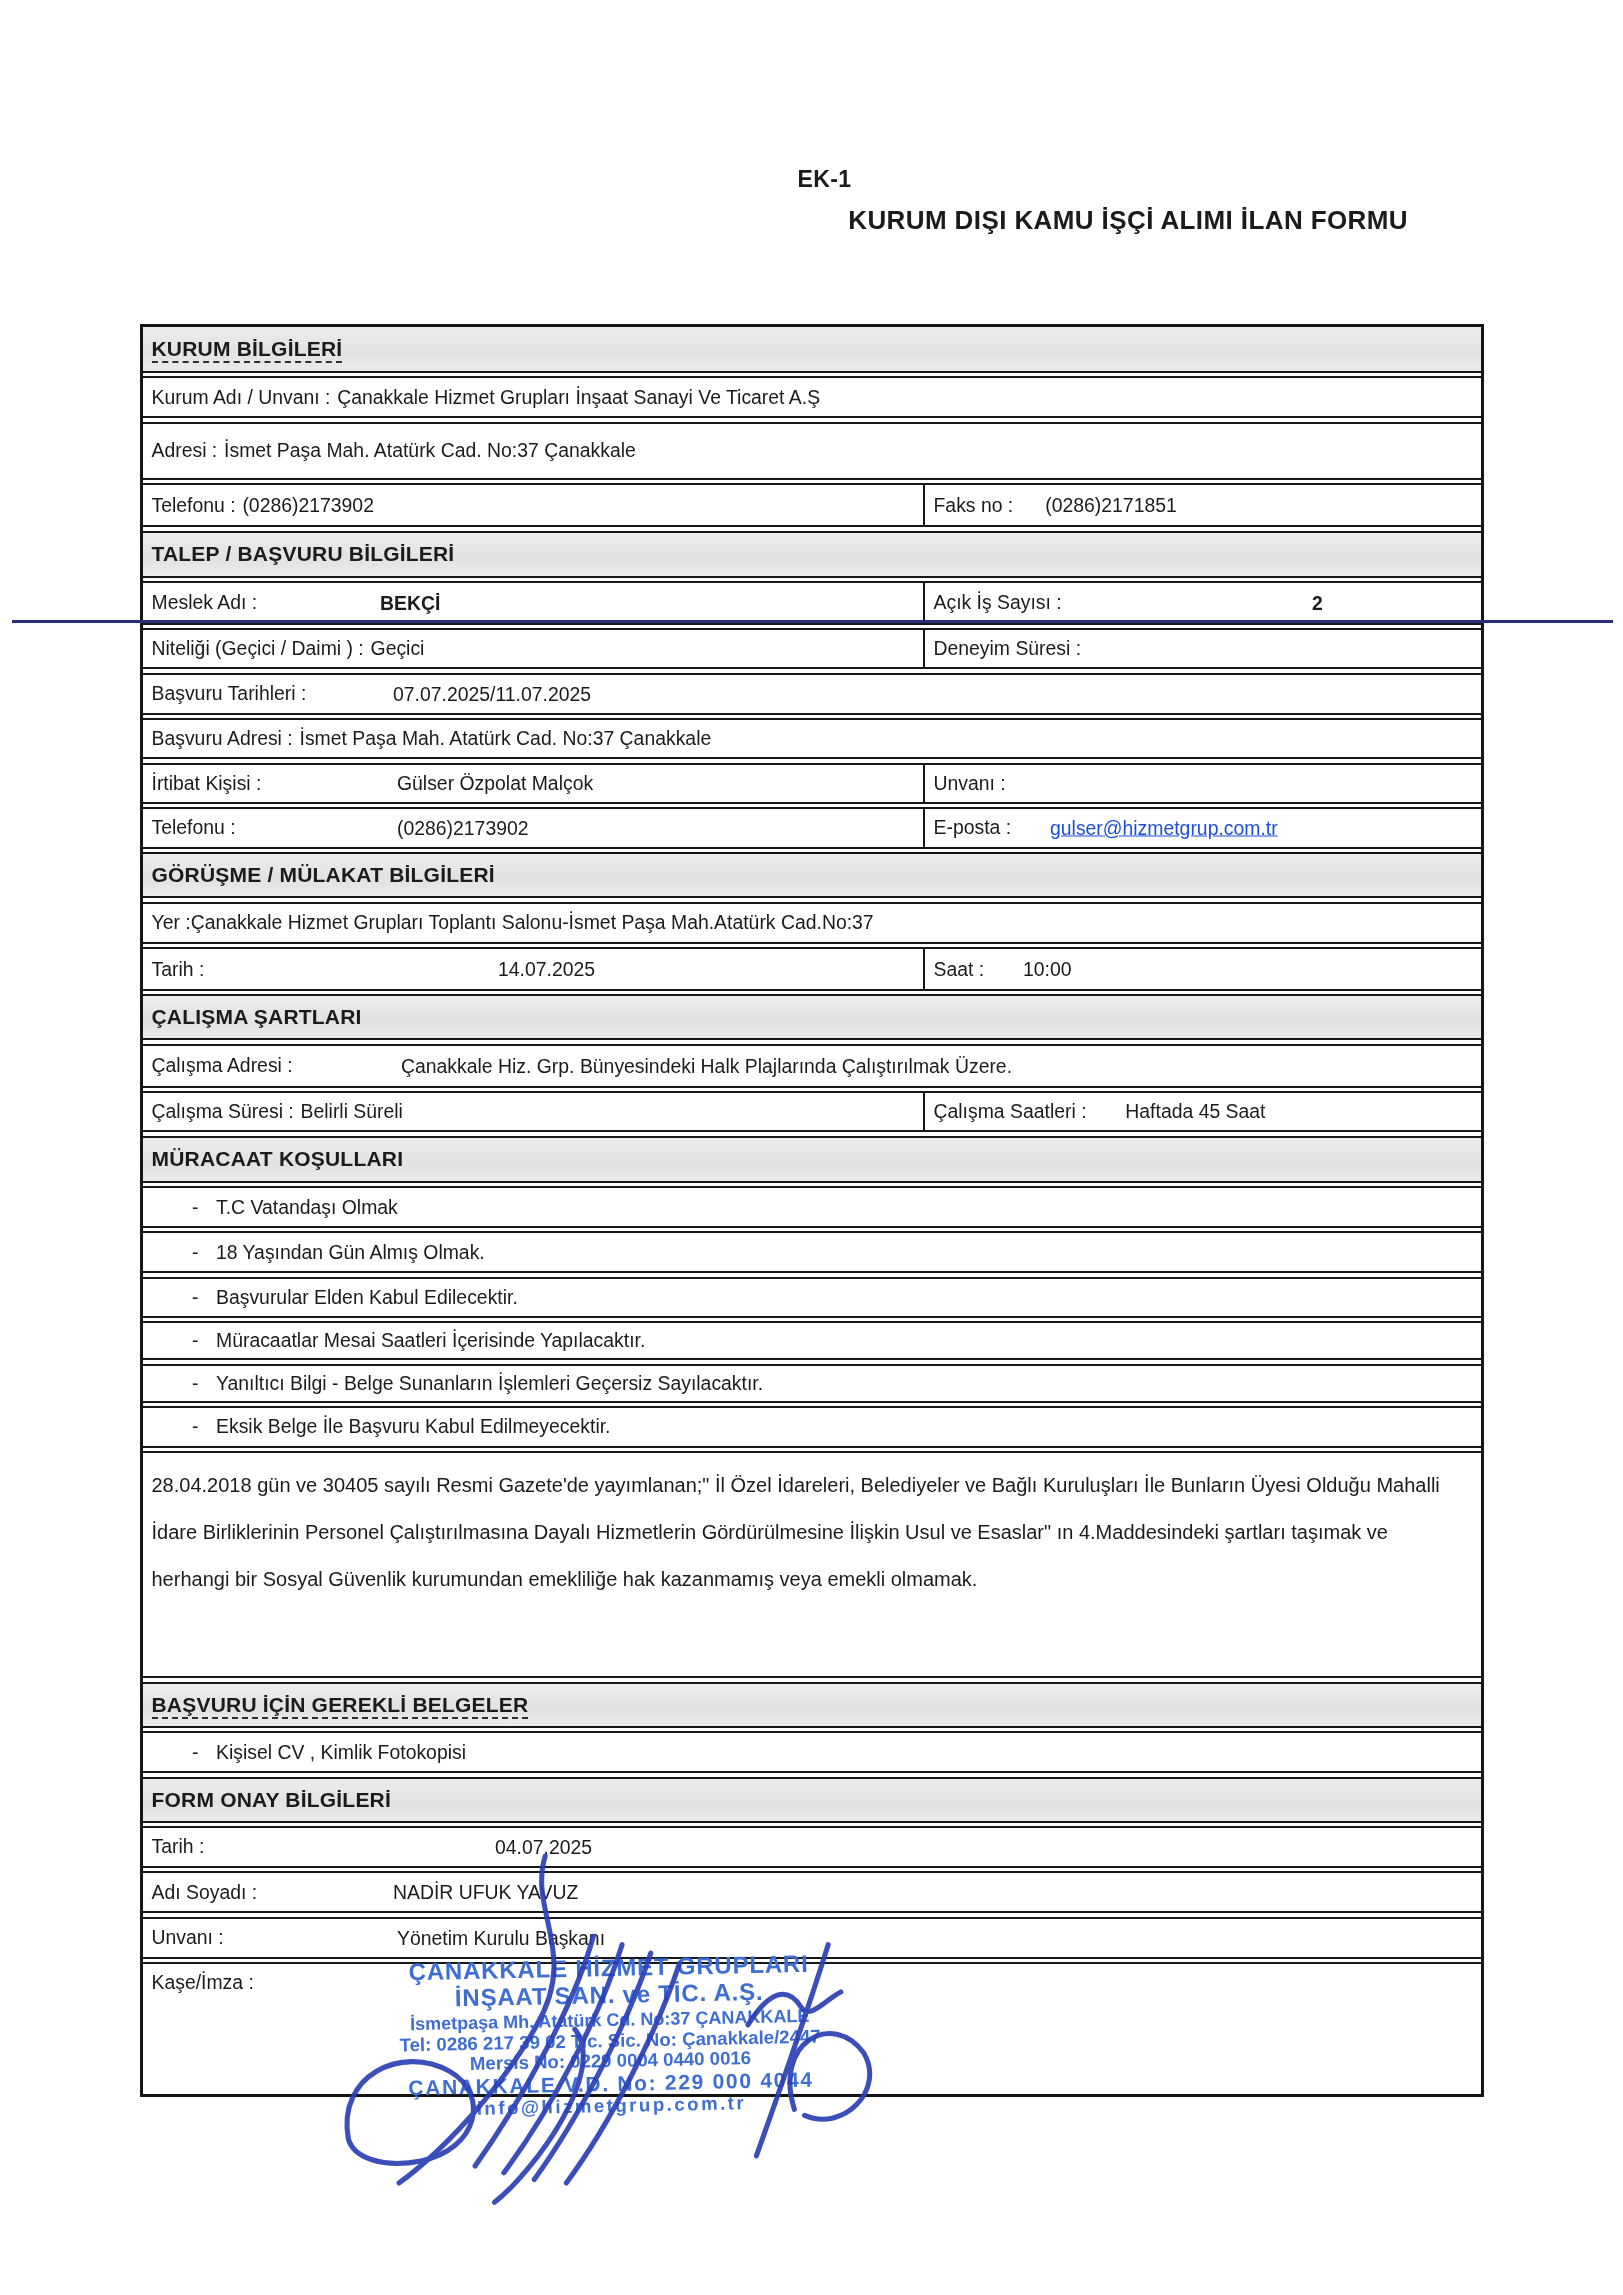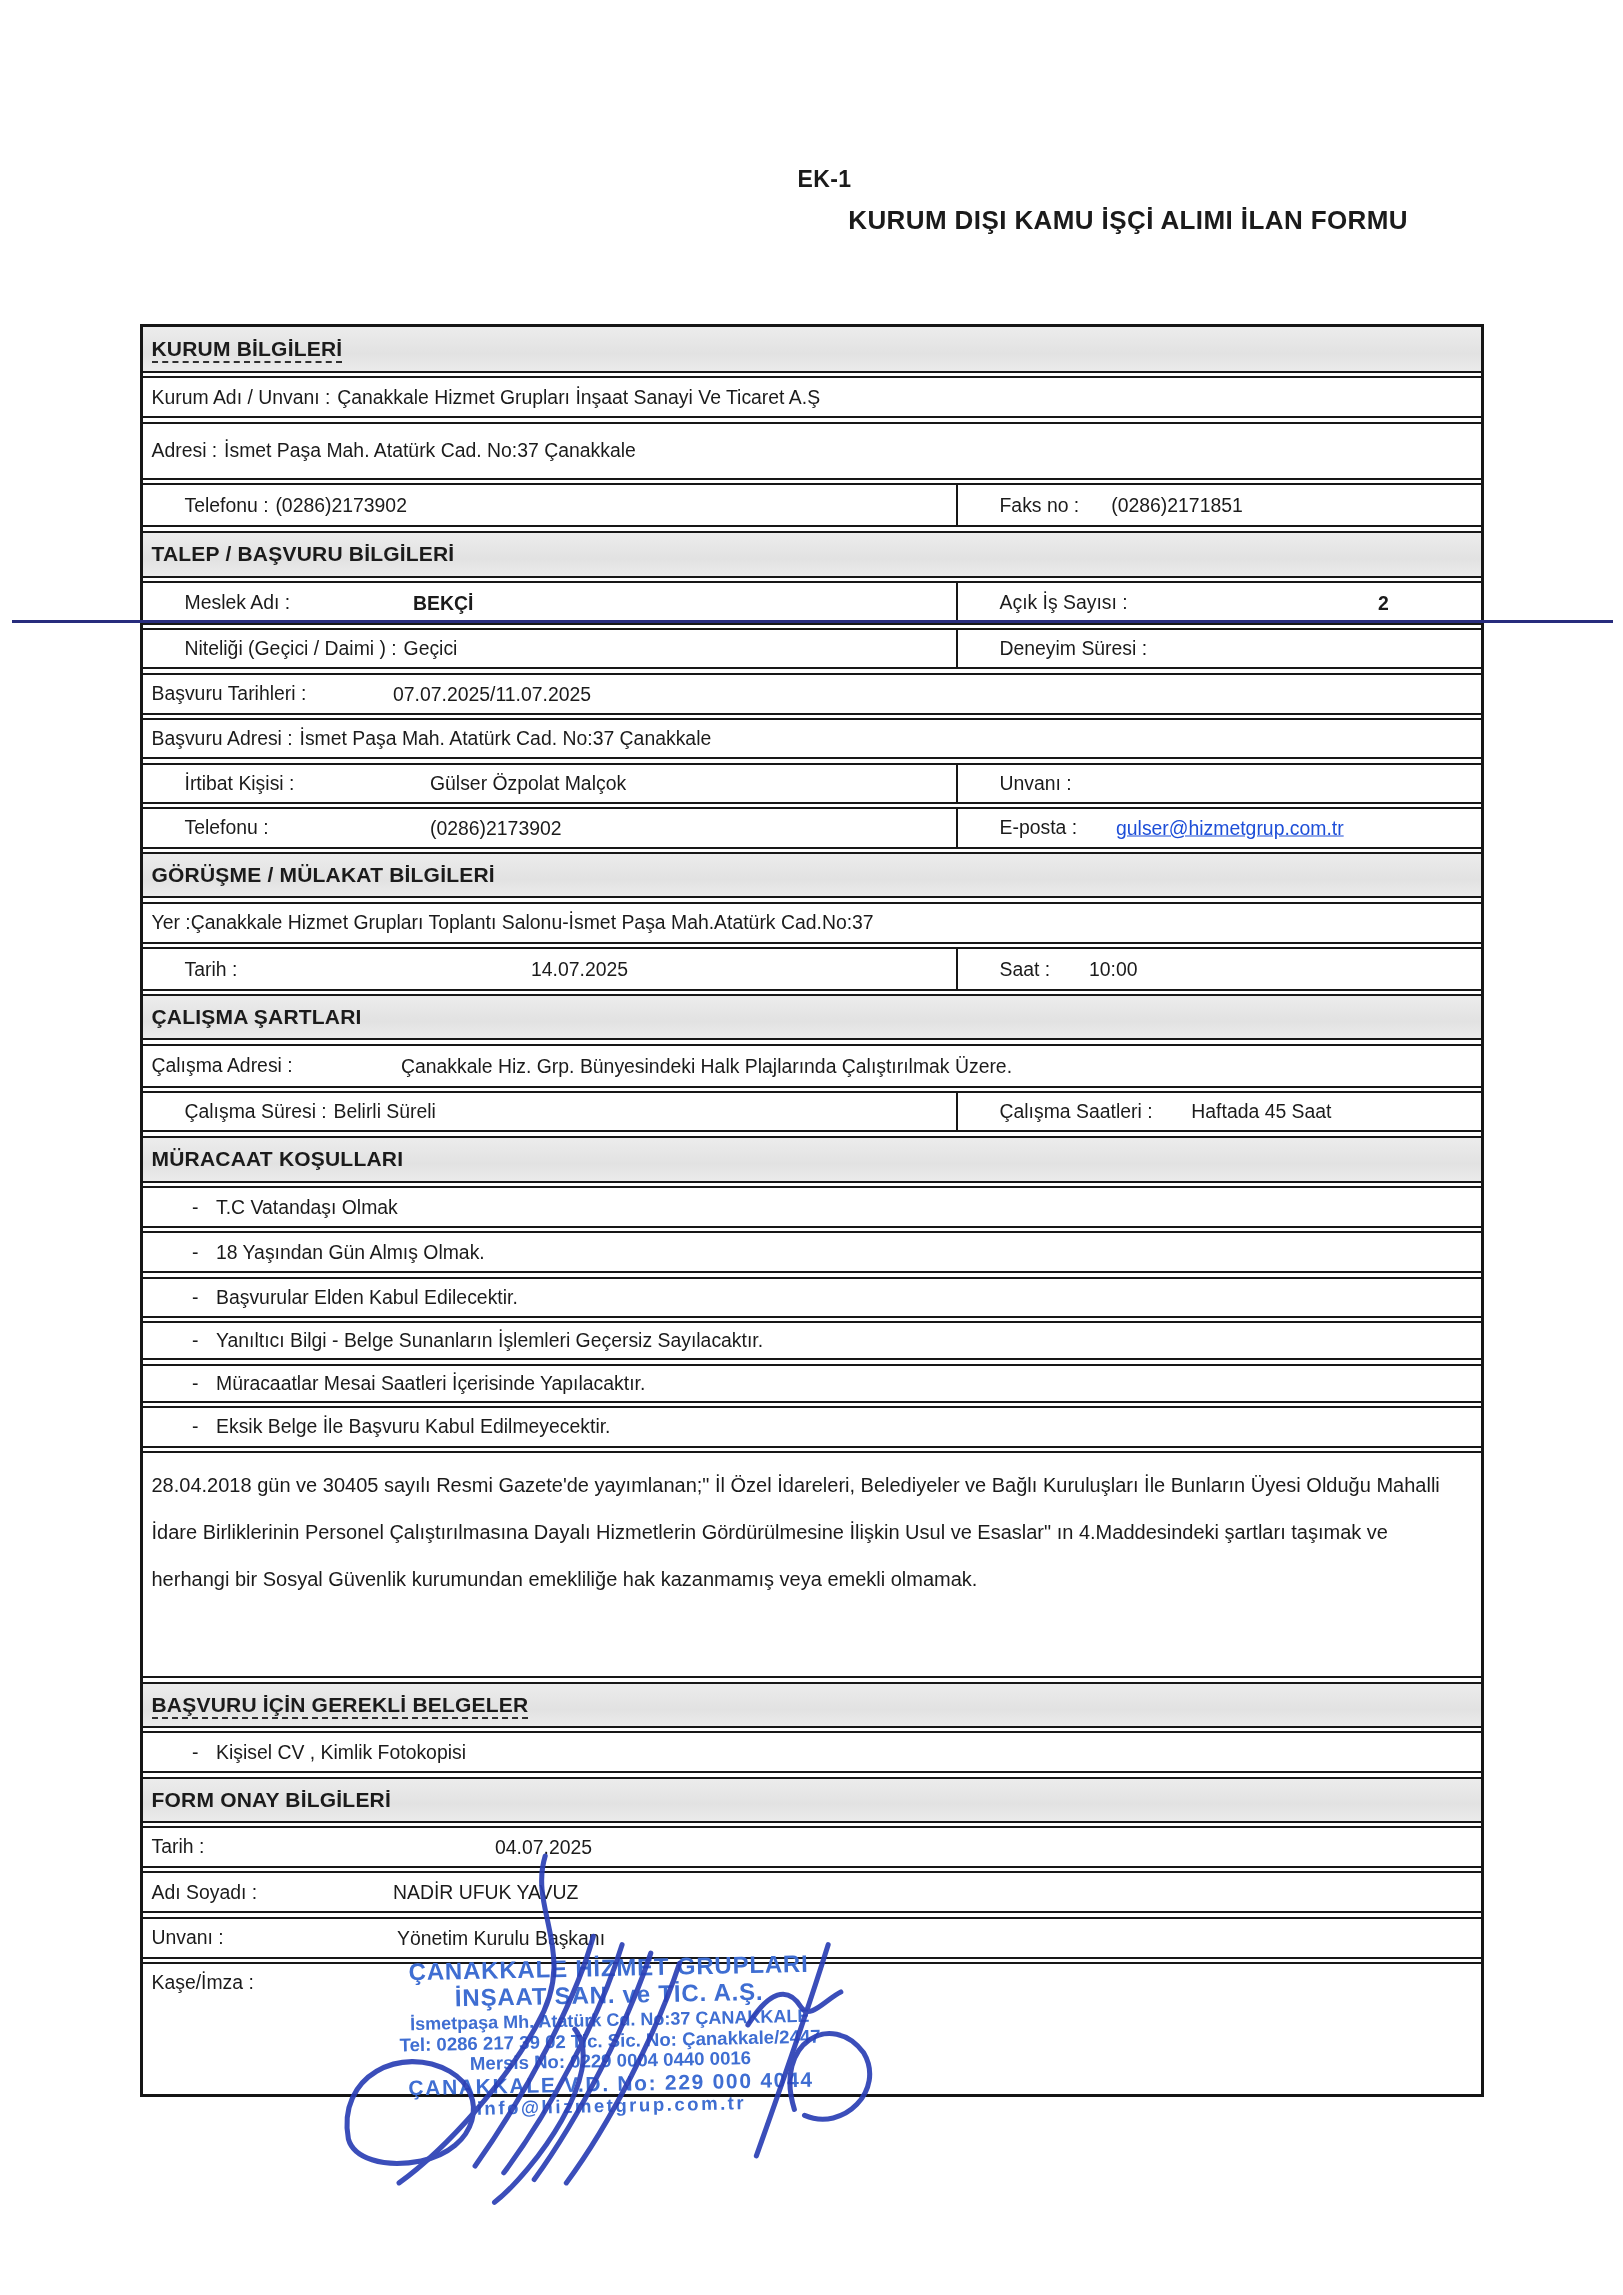"Telefonu :" .cell { margin-left: 33px -> none }
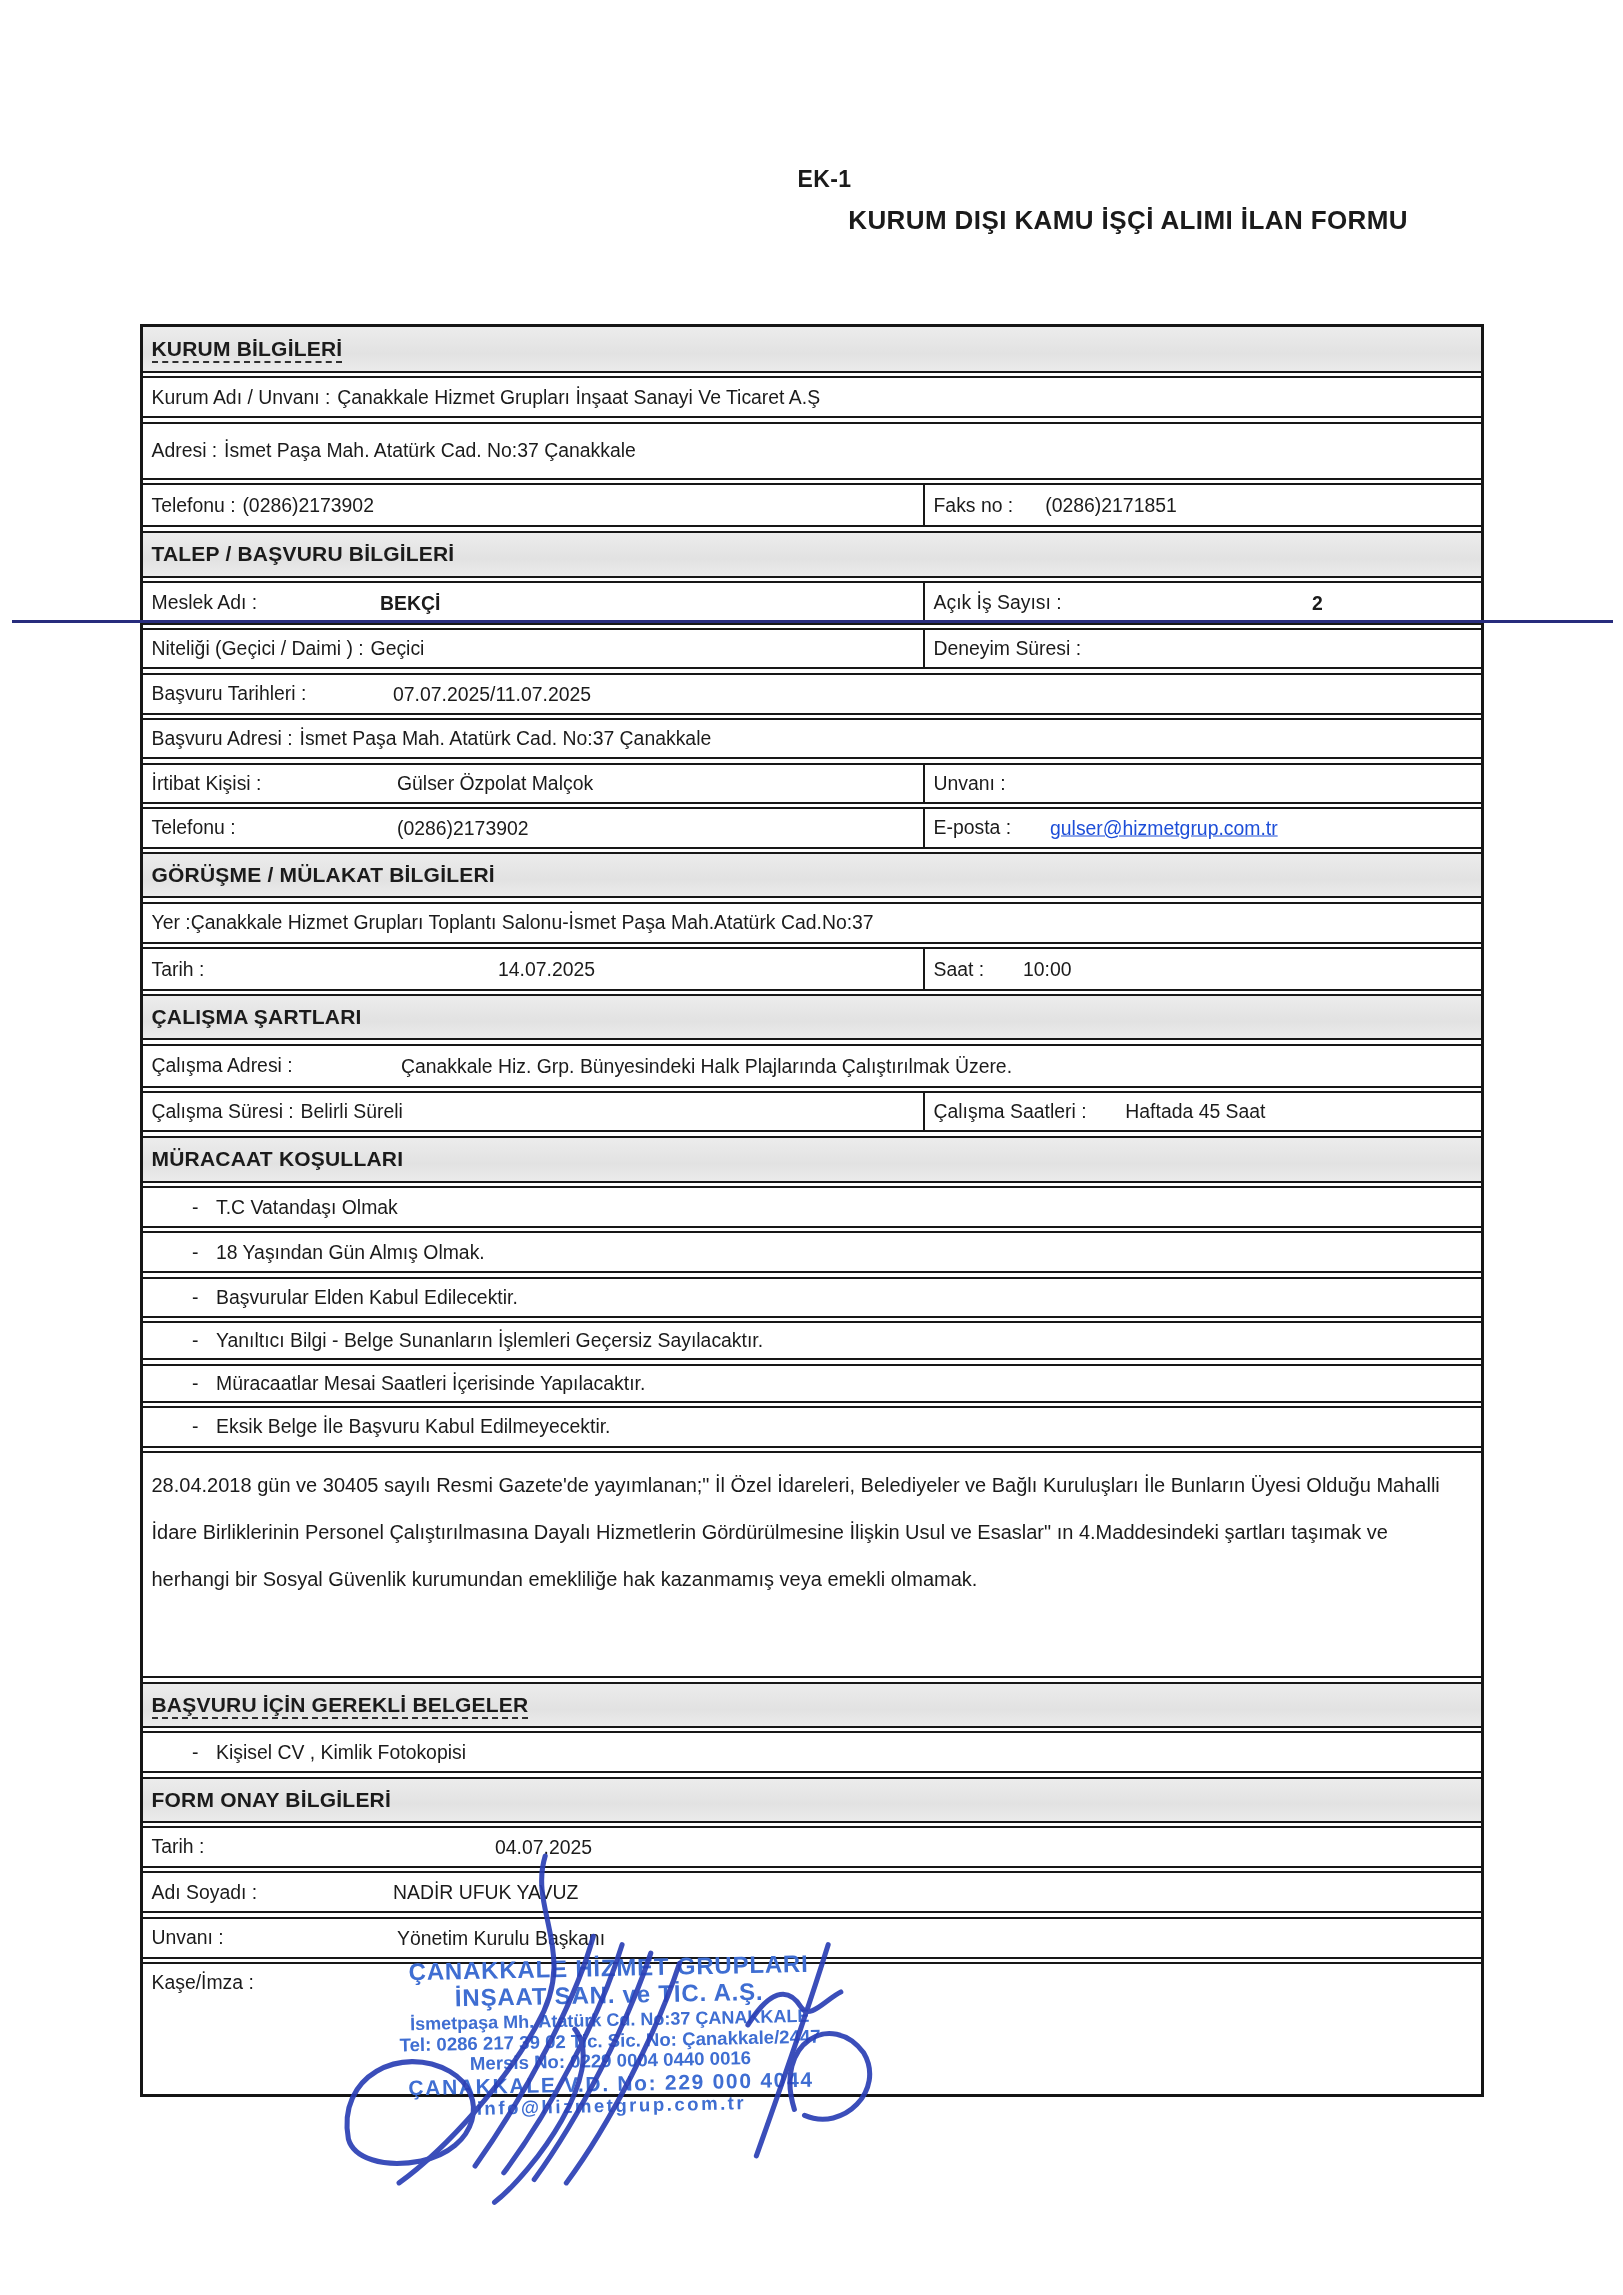"- Yanıltıcı Bilgi - Belge" div.row { order: before "- Müracaatlar Mesai Saatleri İçerisinde" -> after "- Müracaatlar Mesai Saatleri İçerisinde" }
